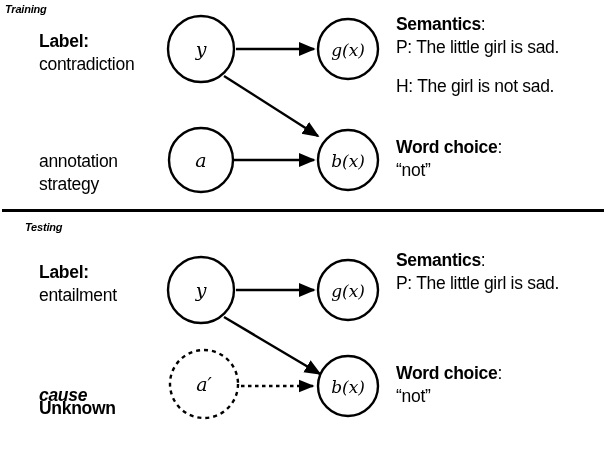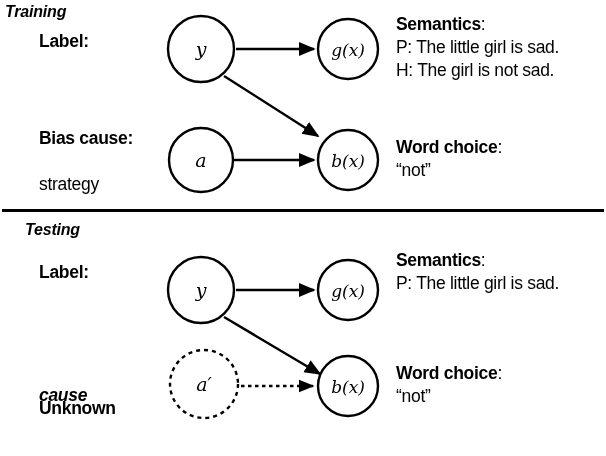"Training" .section-title { font-size: 16px -> 11px }
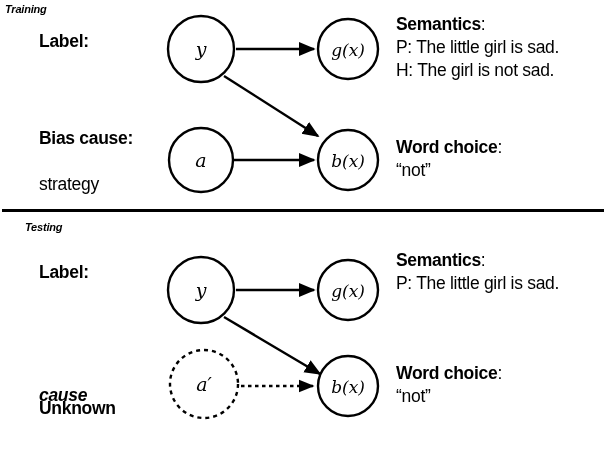"contradiction" div.txt { html: none -> <div>contradiction</div> }
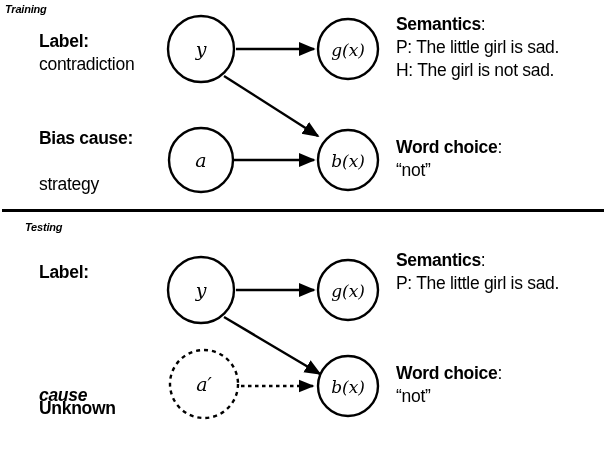"H: The girl is not" div.txt { top: 62px -> 78px }
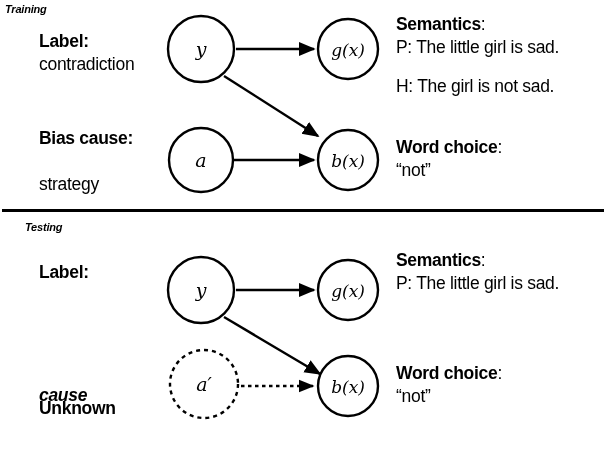"Bias cause:" div.txt { html: <div>Bias cause:</div> -> none }
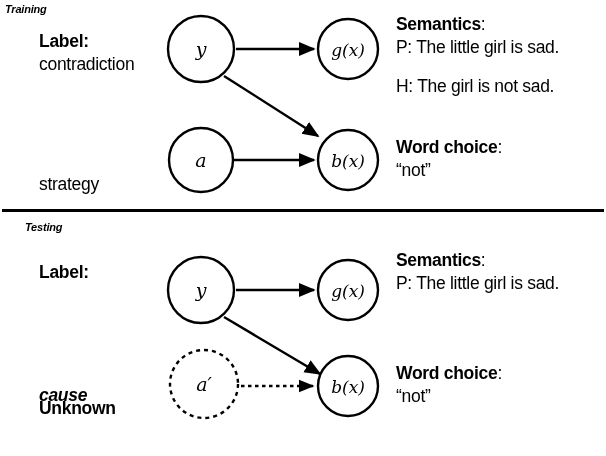"annotation" div.txt { html: none -> <div>annotation</div> }
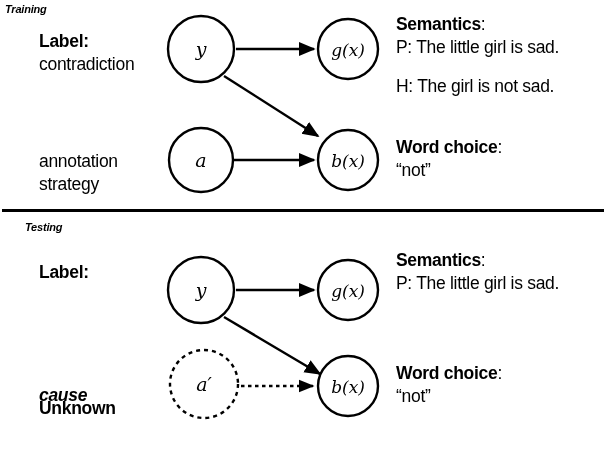"entailment" div.txt { html: none -> <div>entailment</div> }
